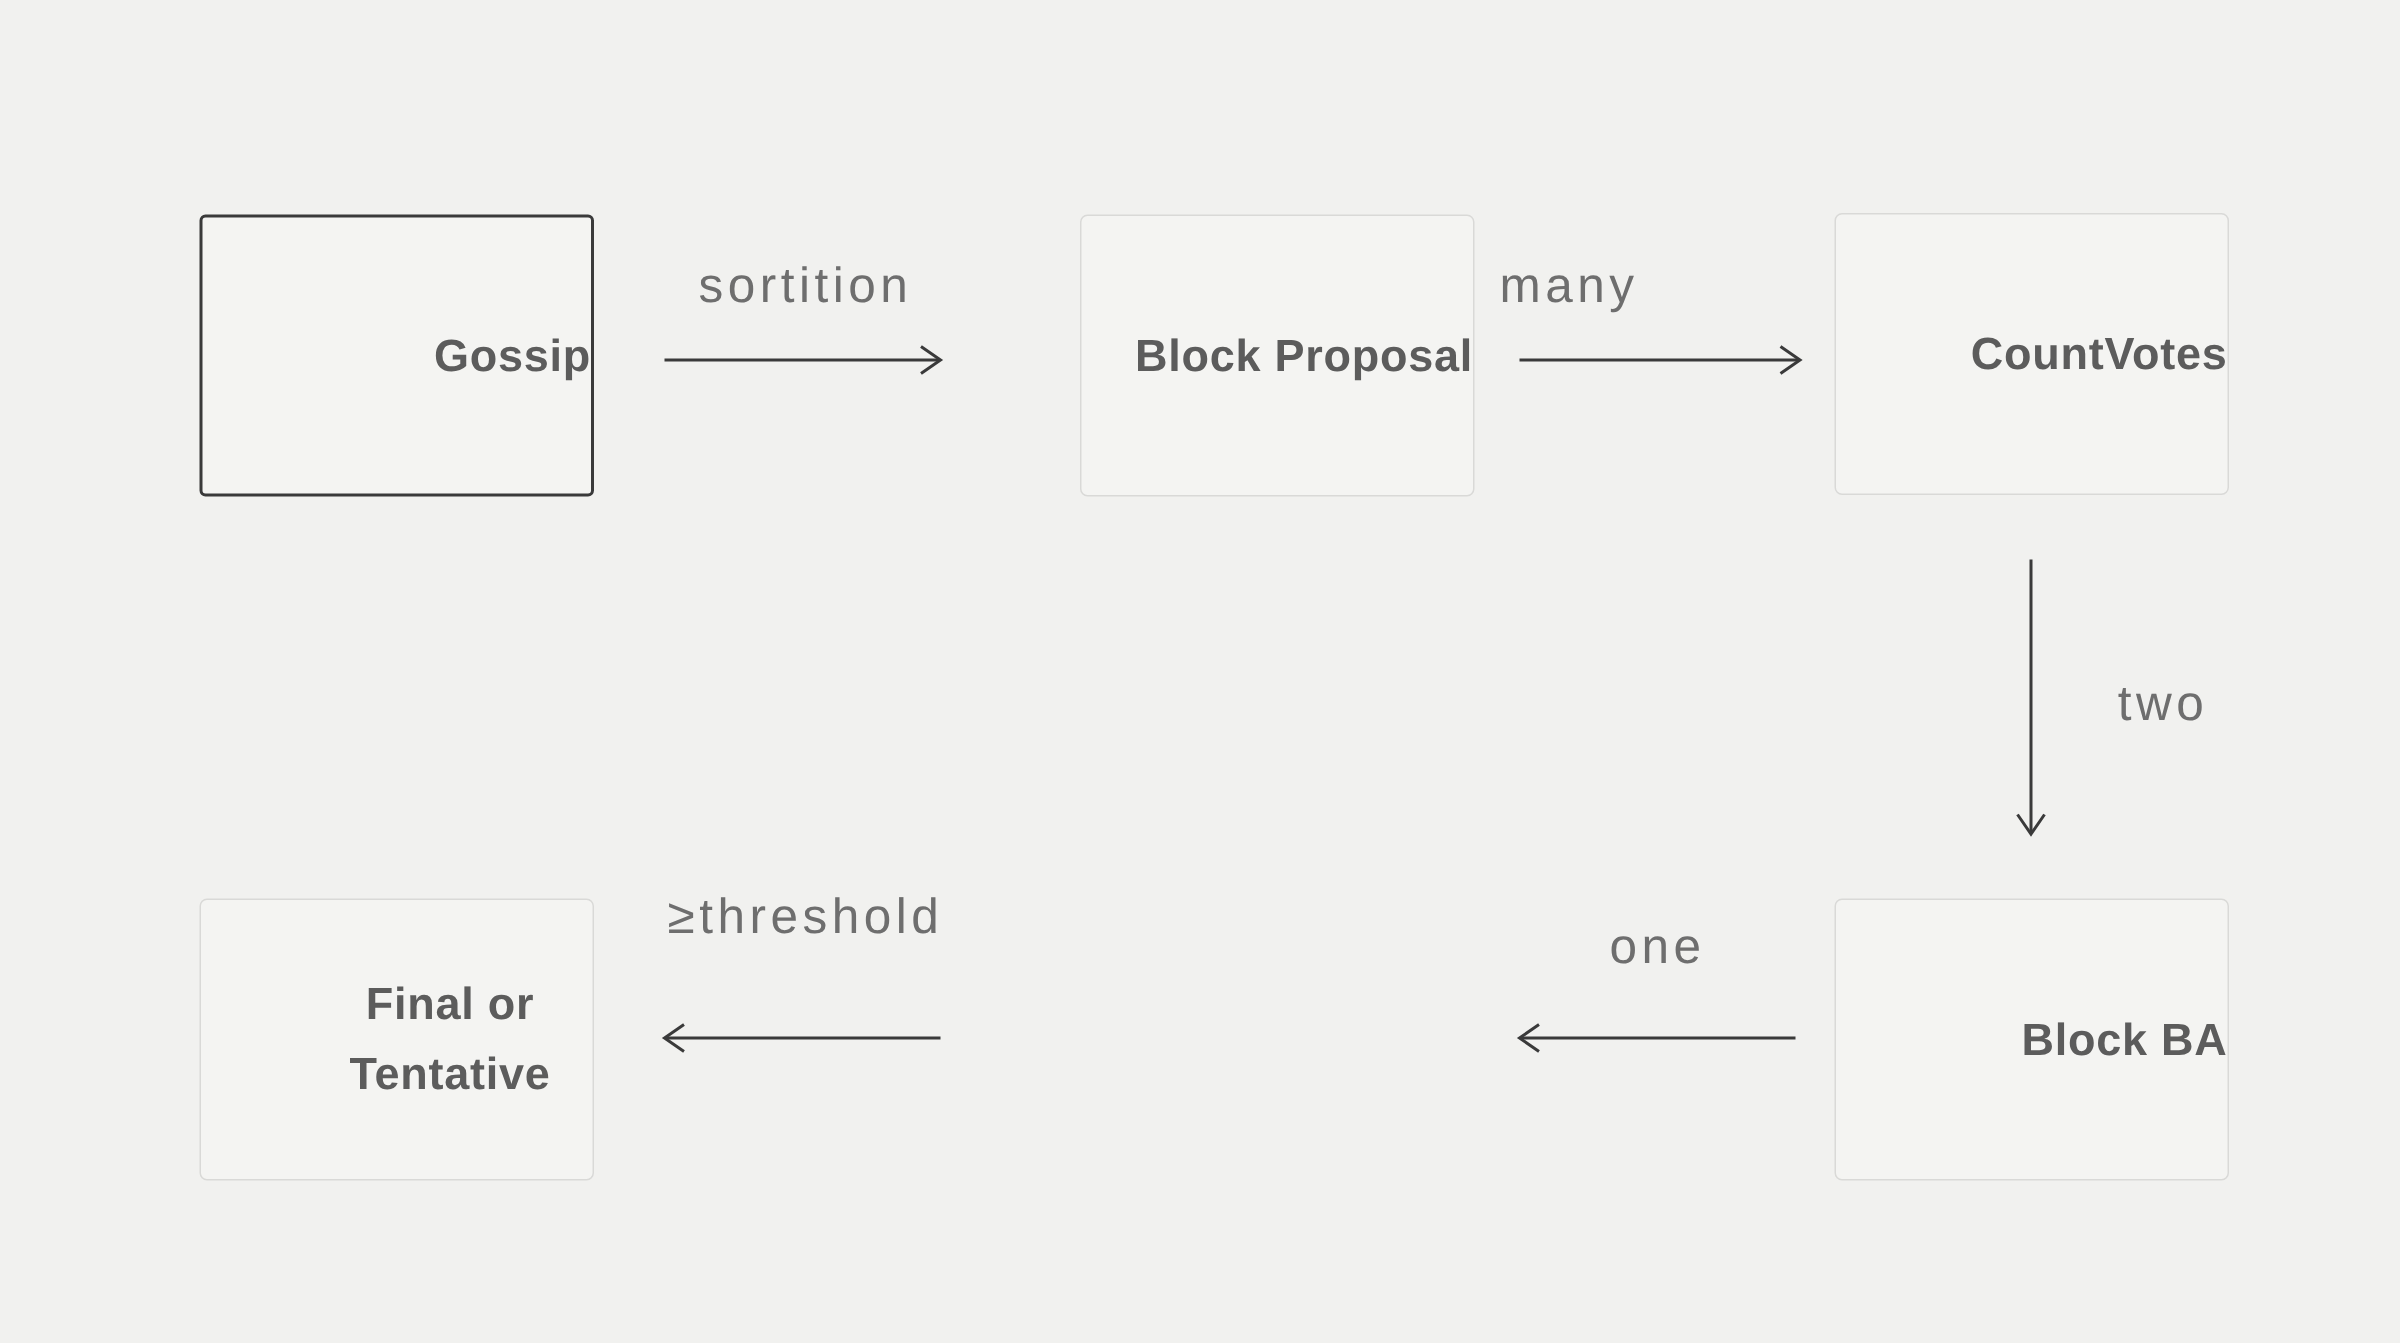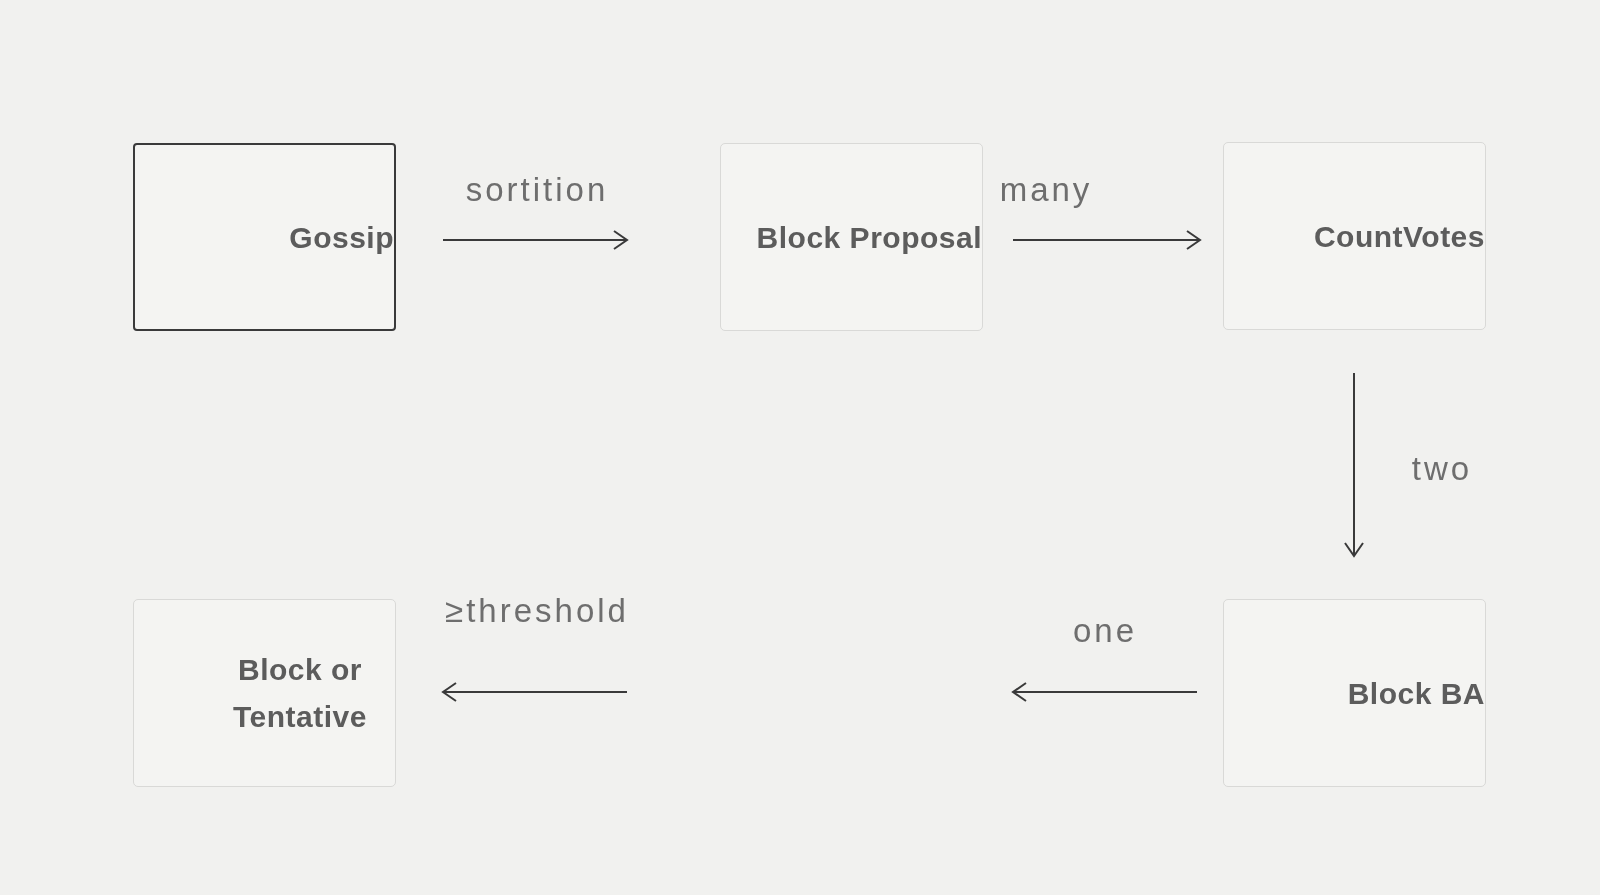"Block or Tentative" span.label { text: Block -> Final }
